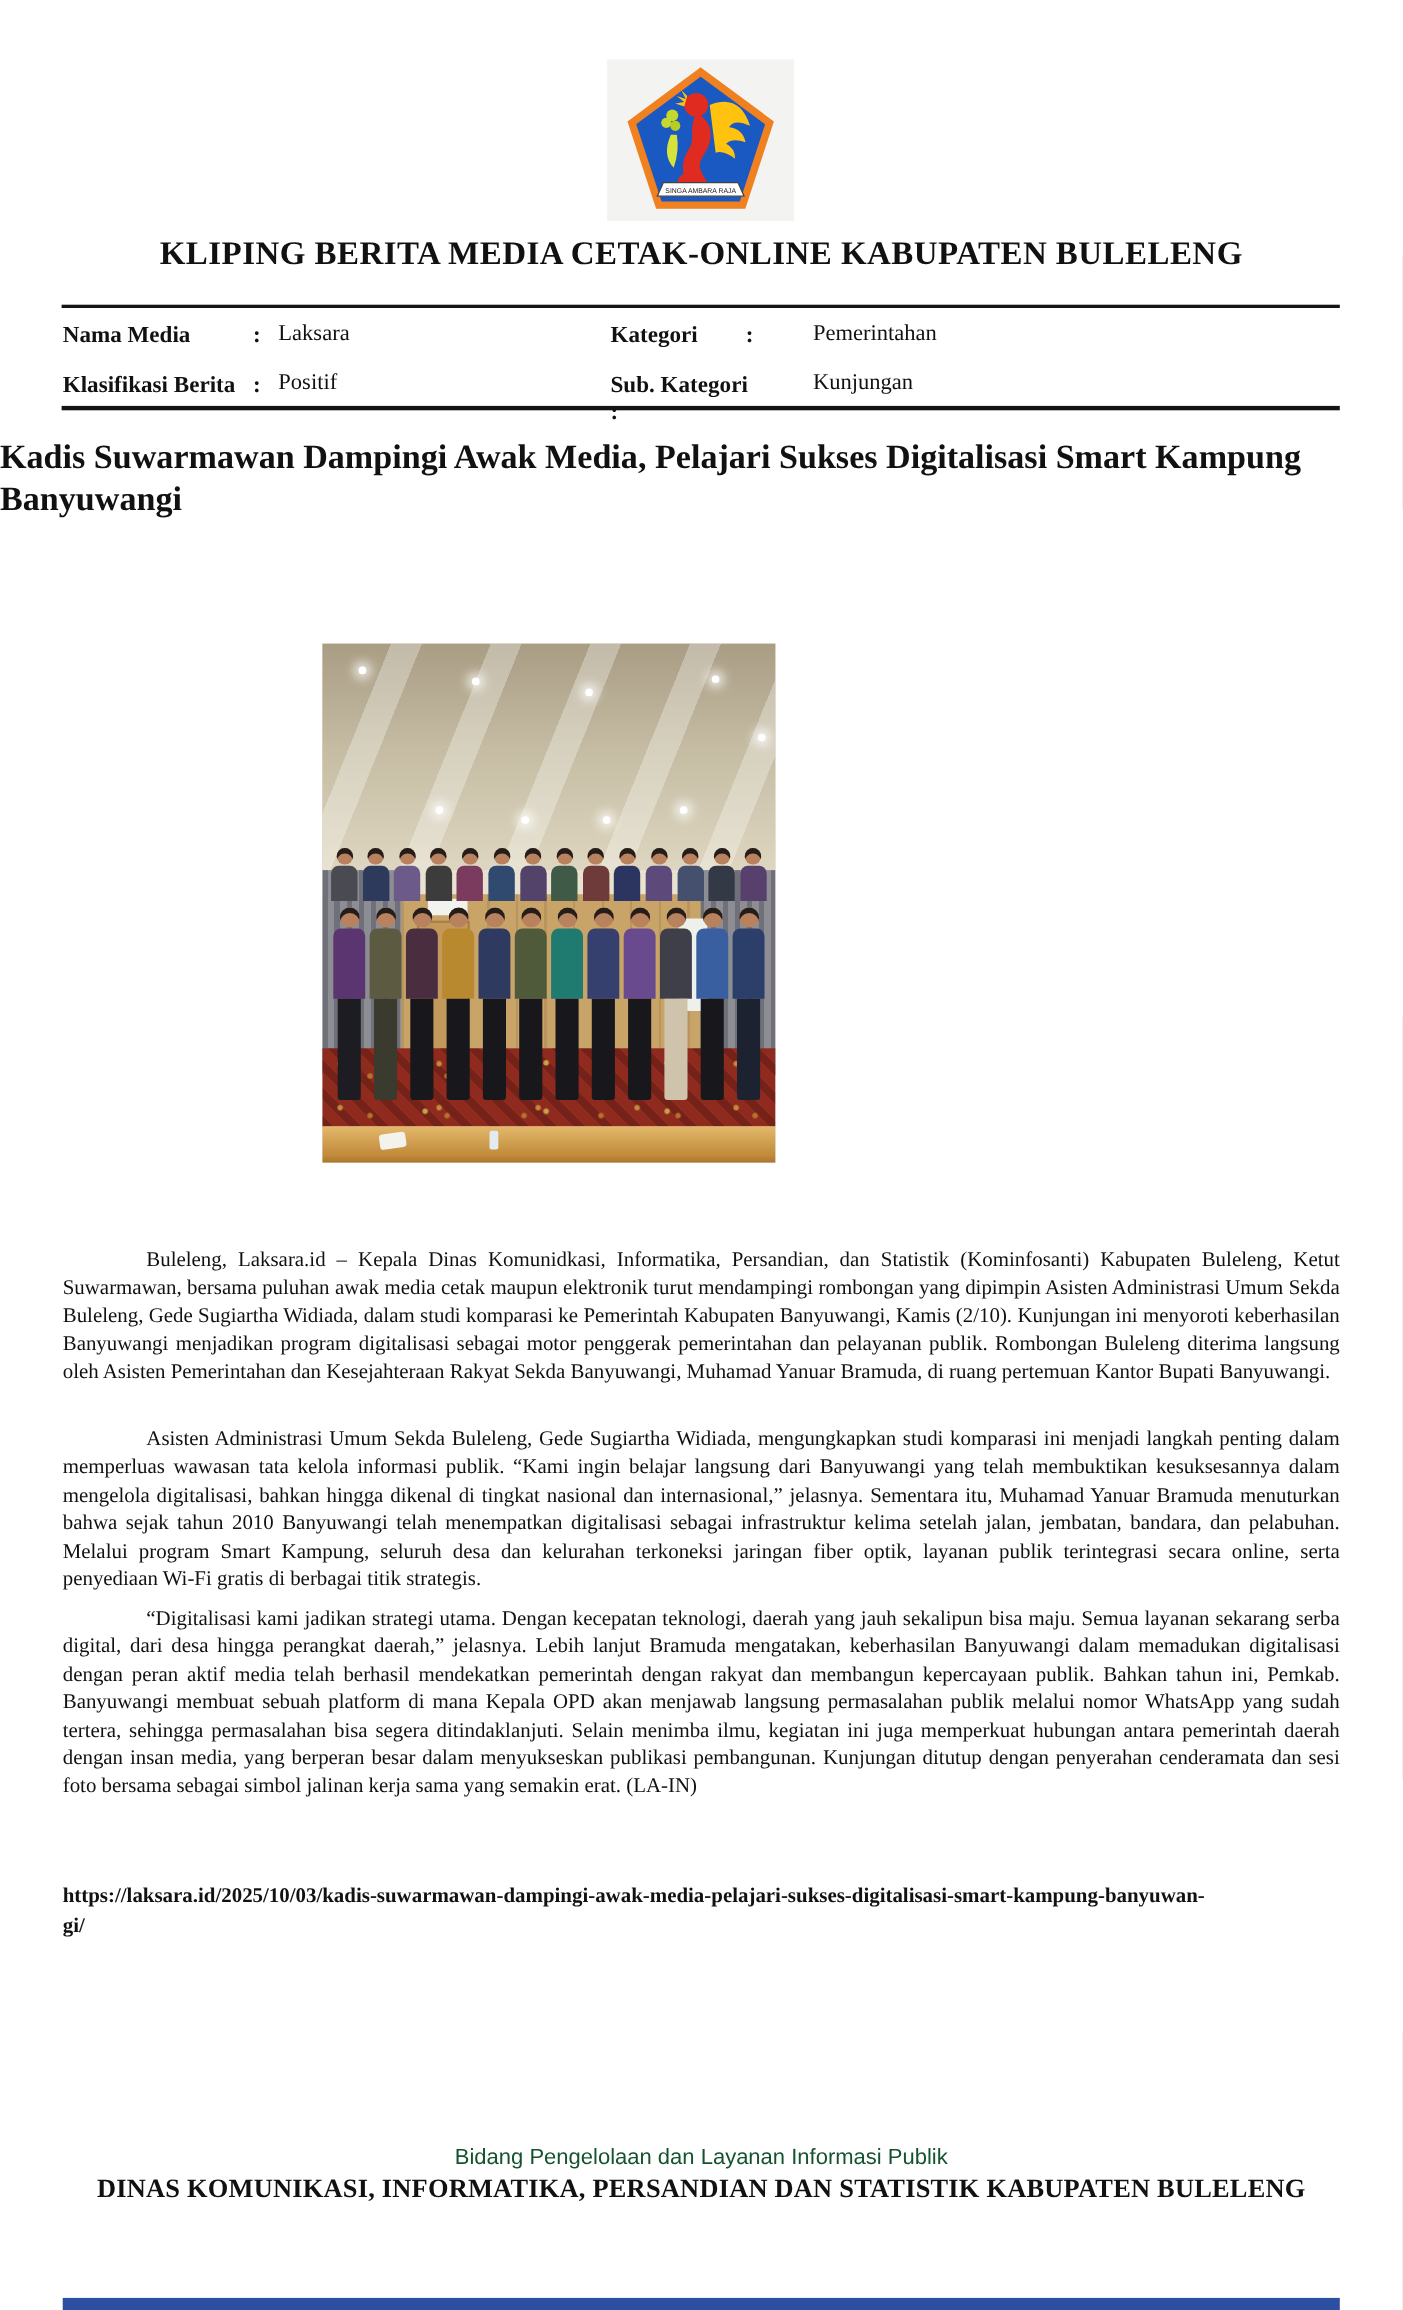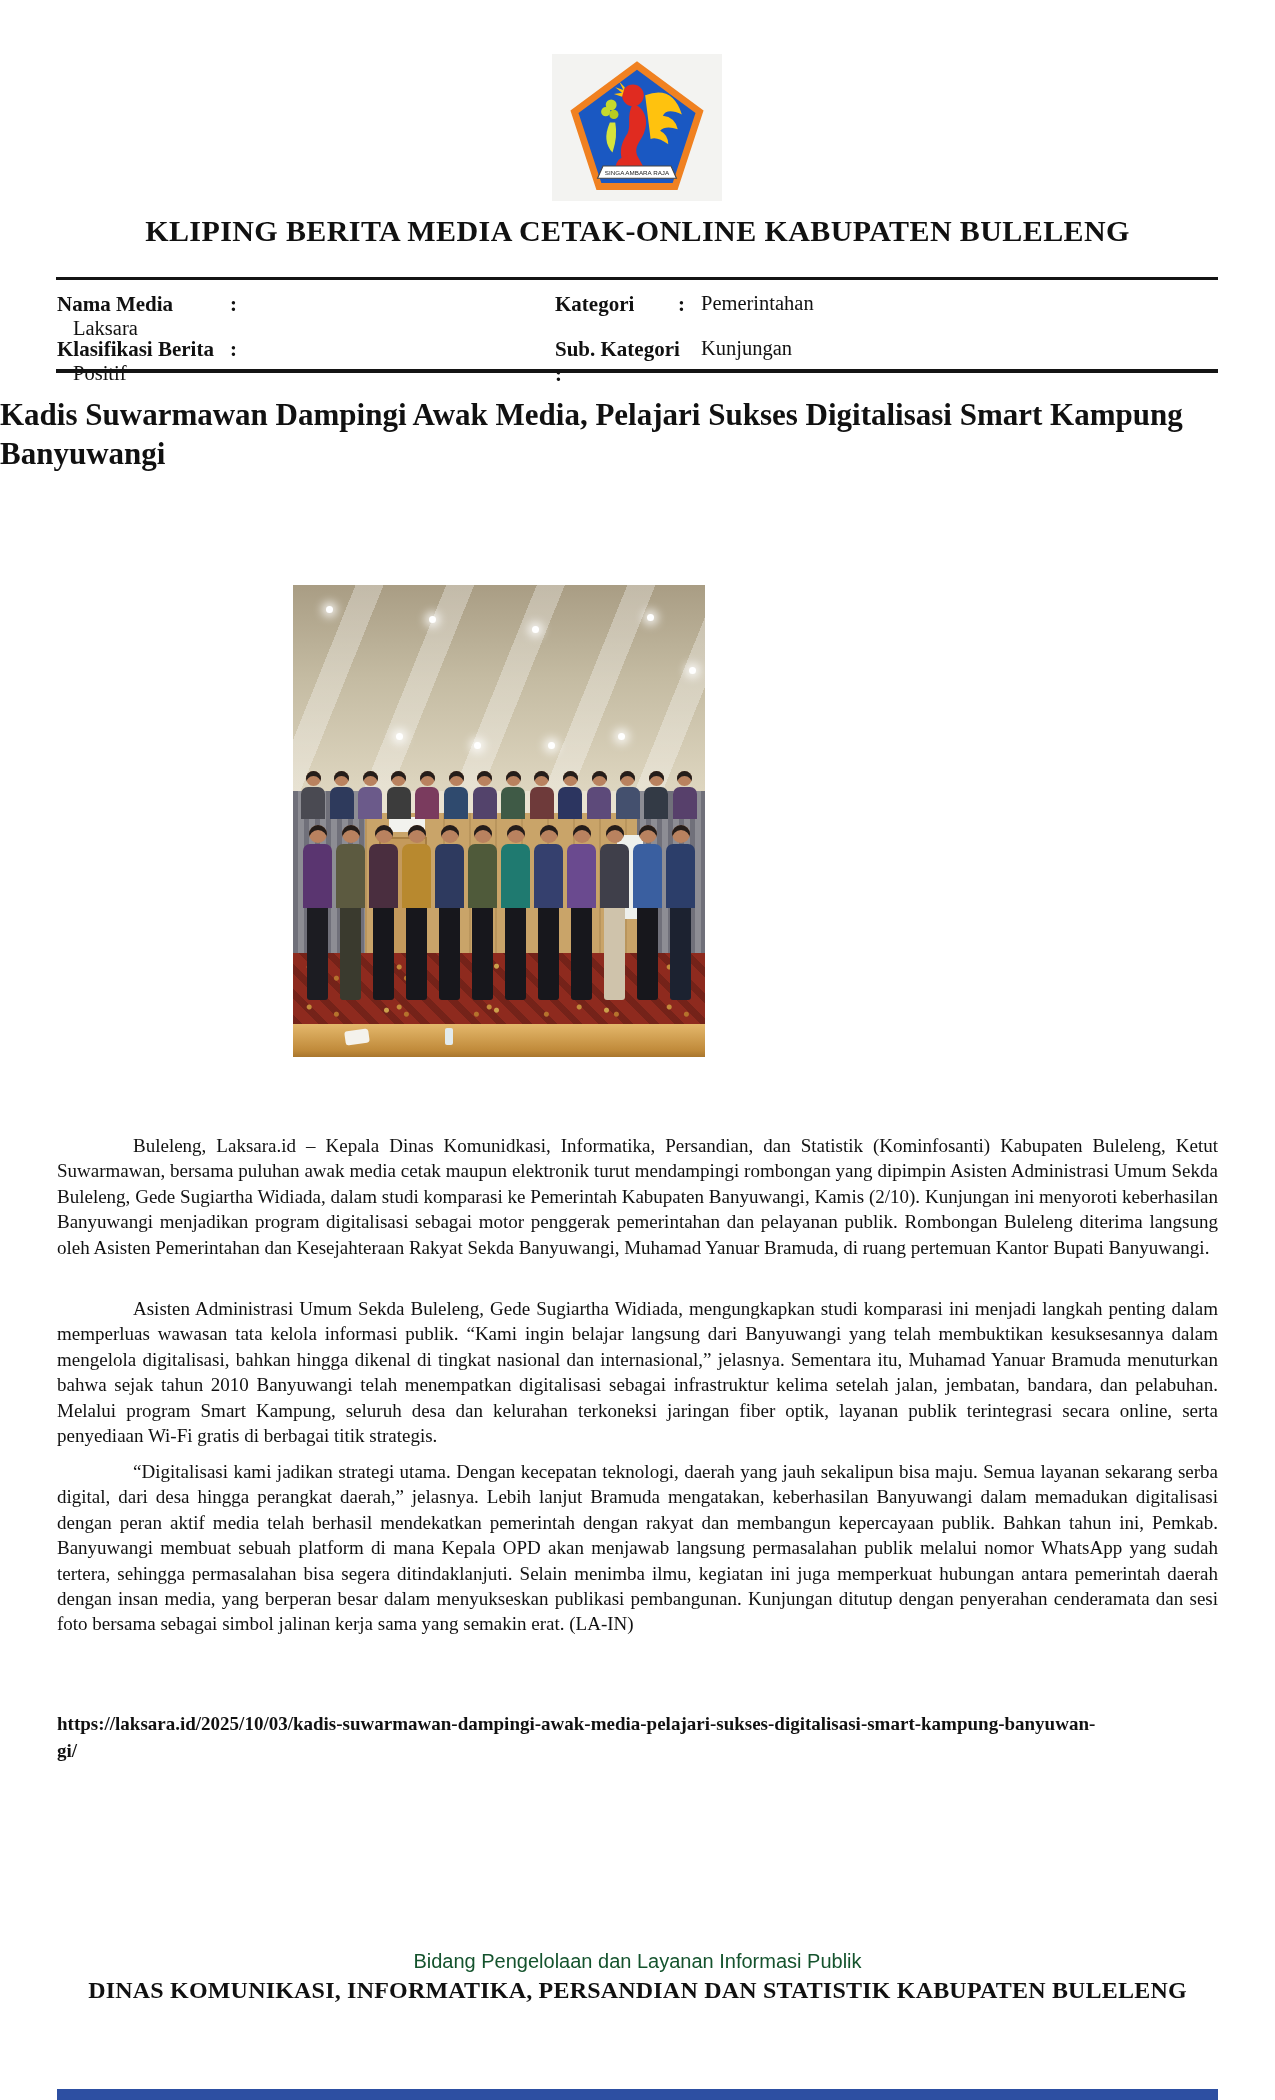"Nama Media" .lgroup { flex-direction: column -> none }
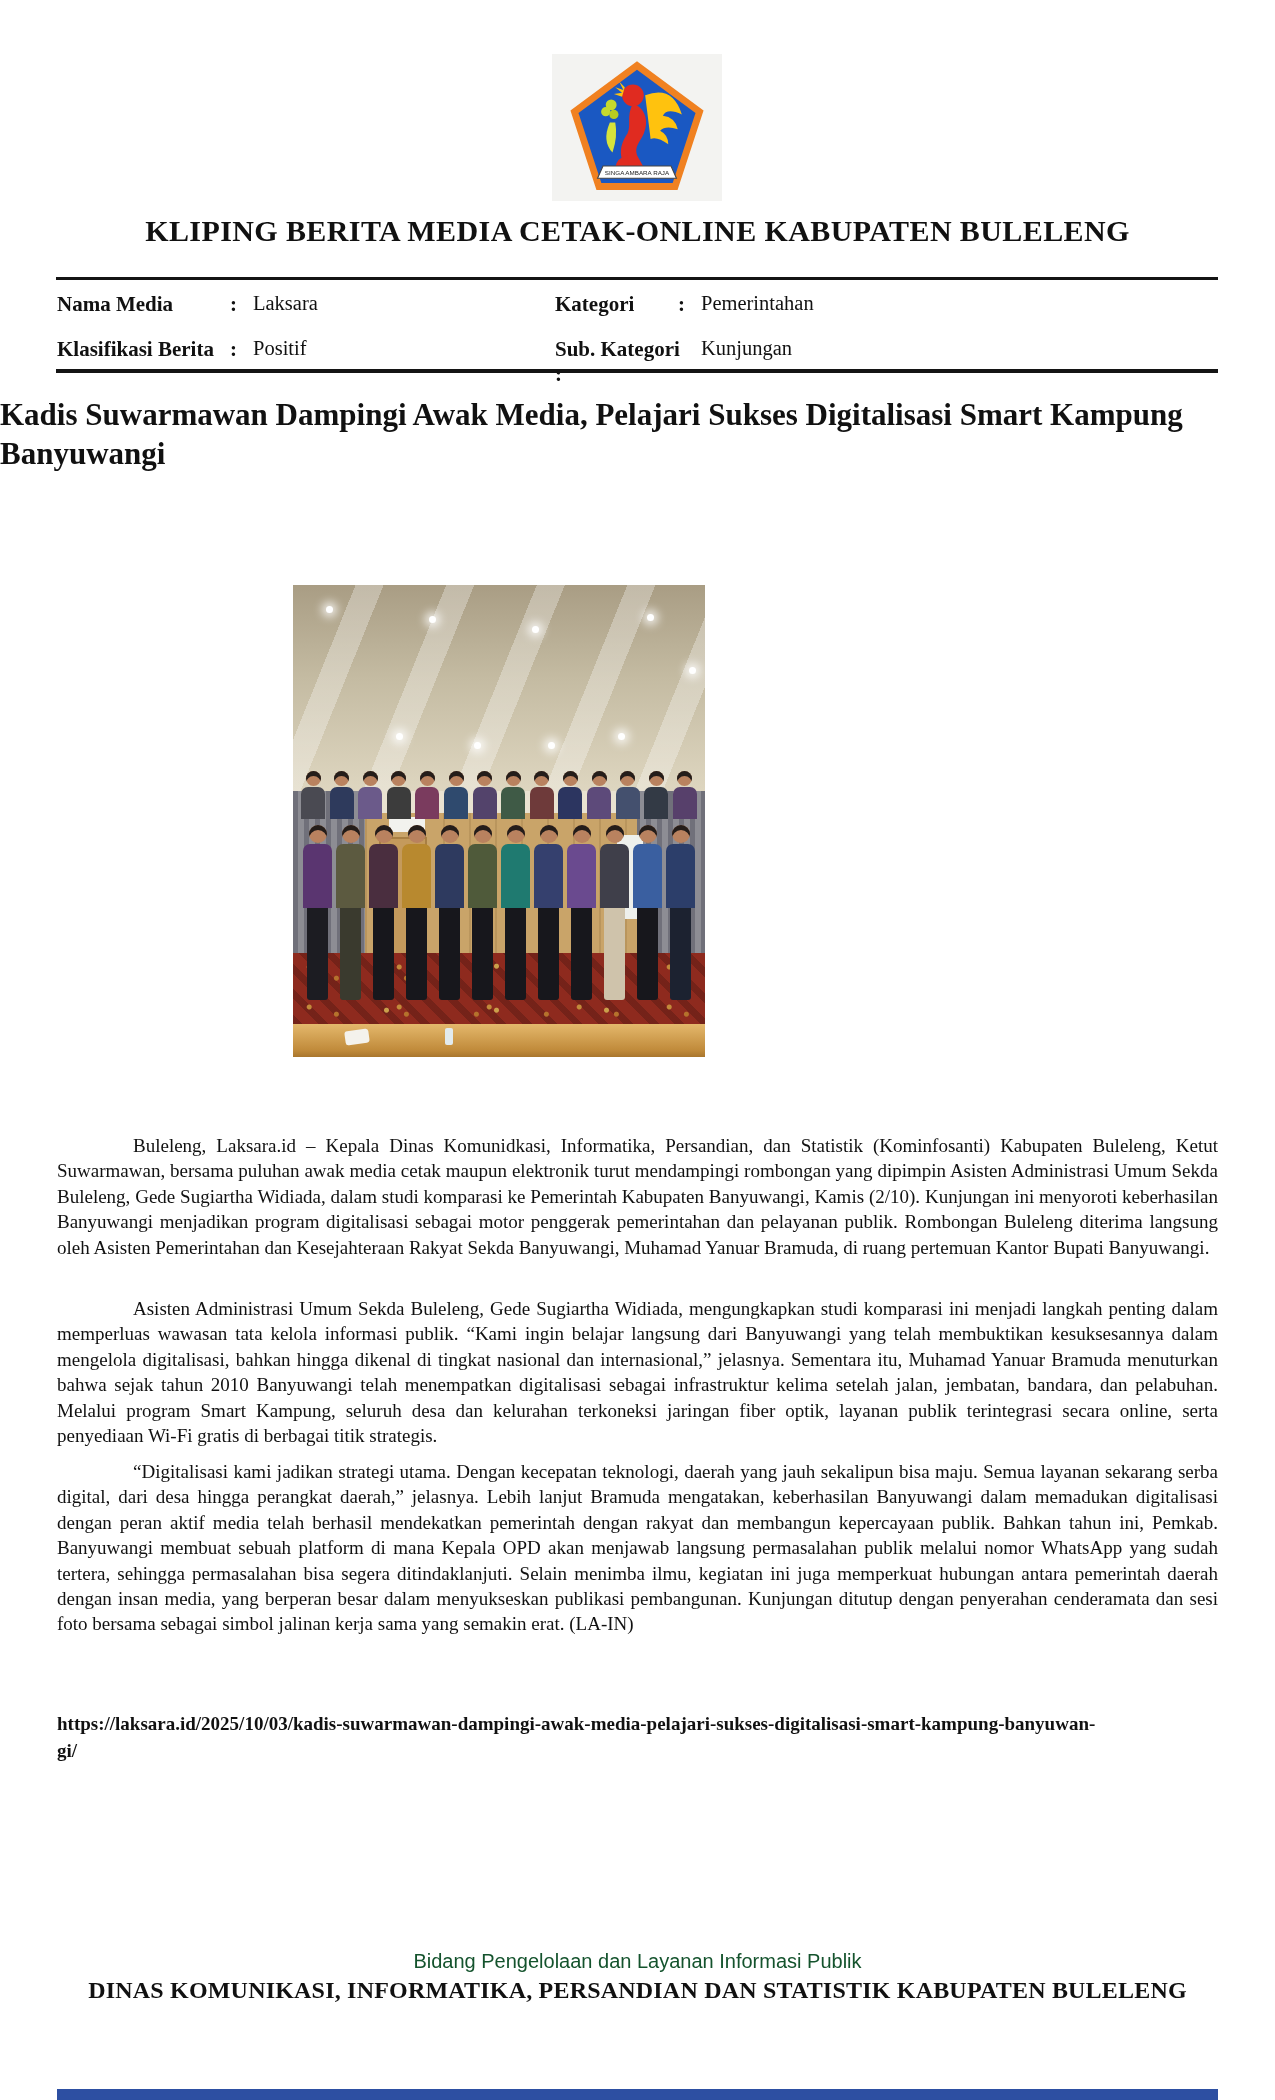"Kategori" .rgroup { gap: none -> 38px }
